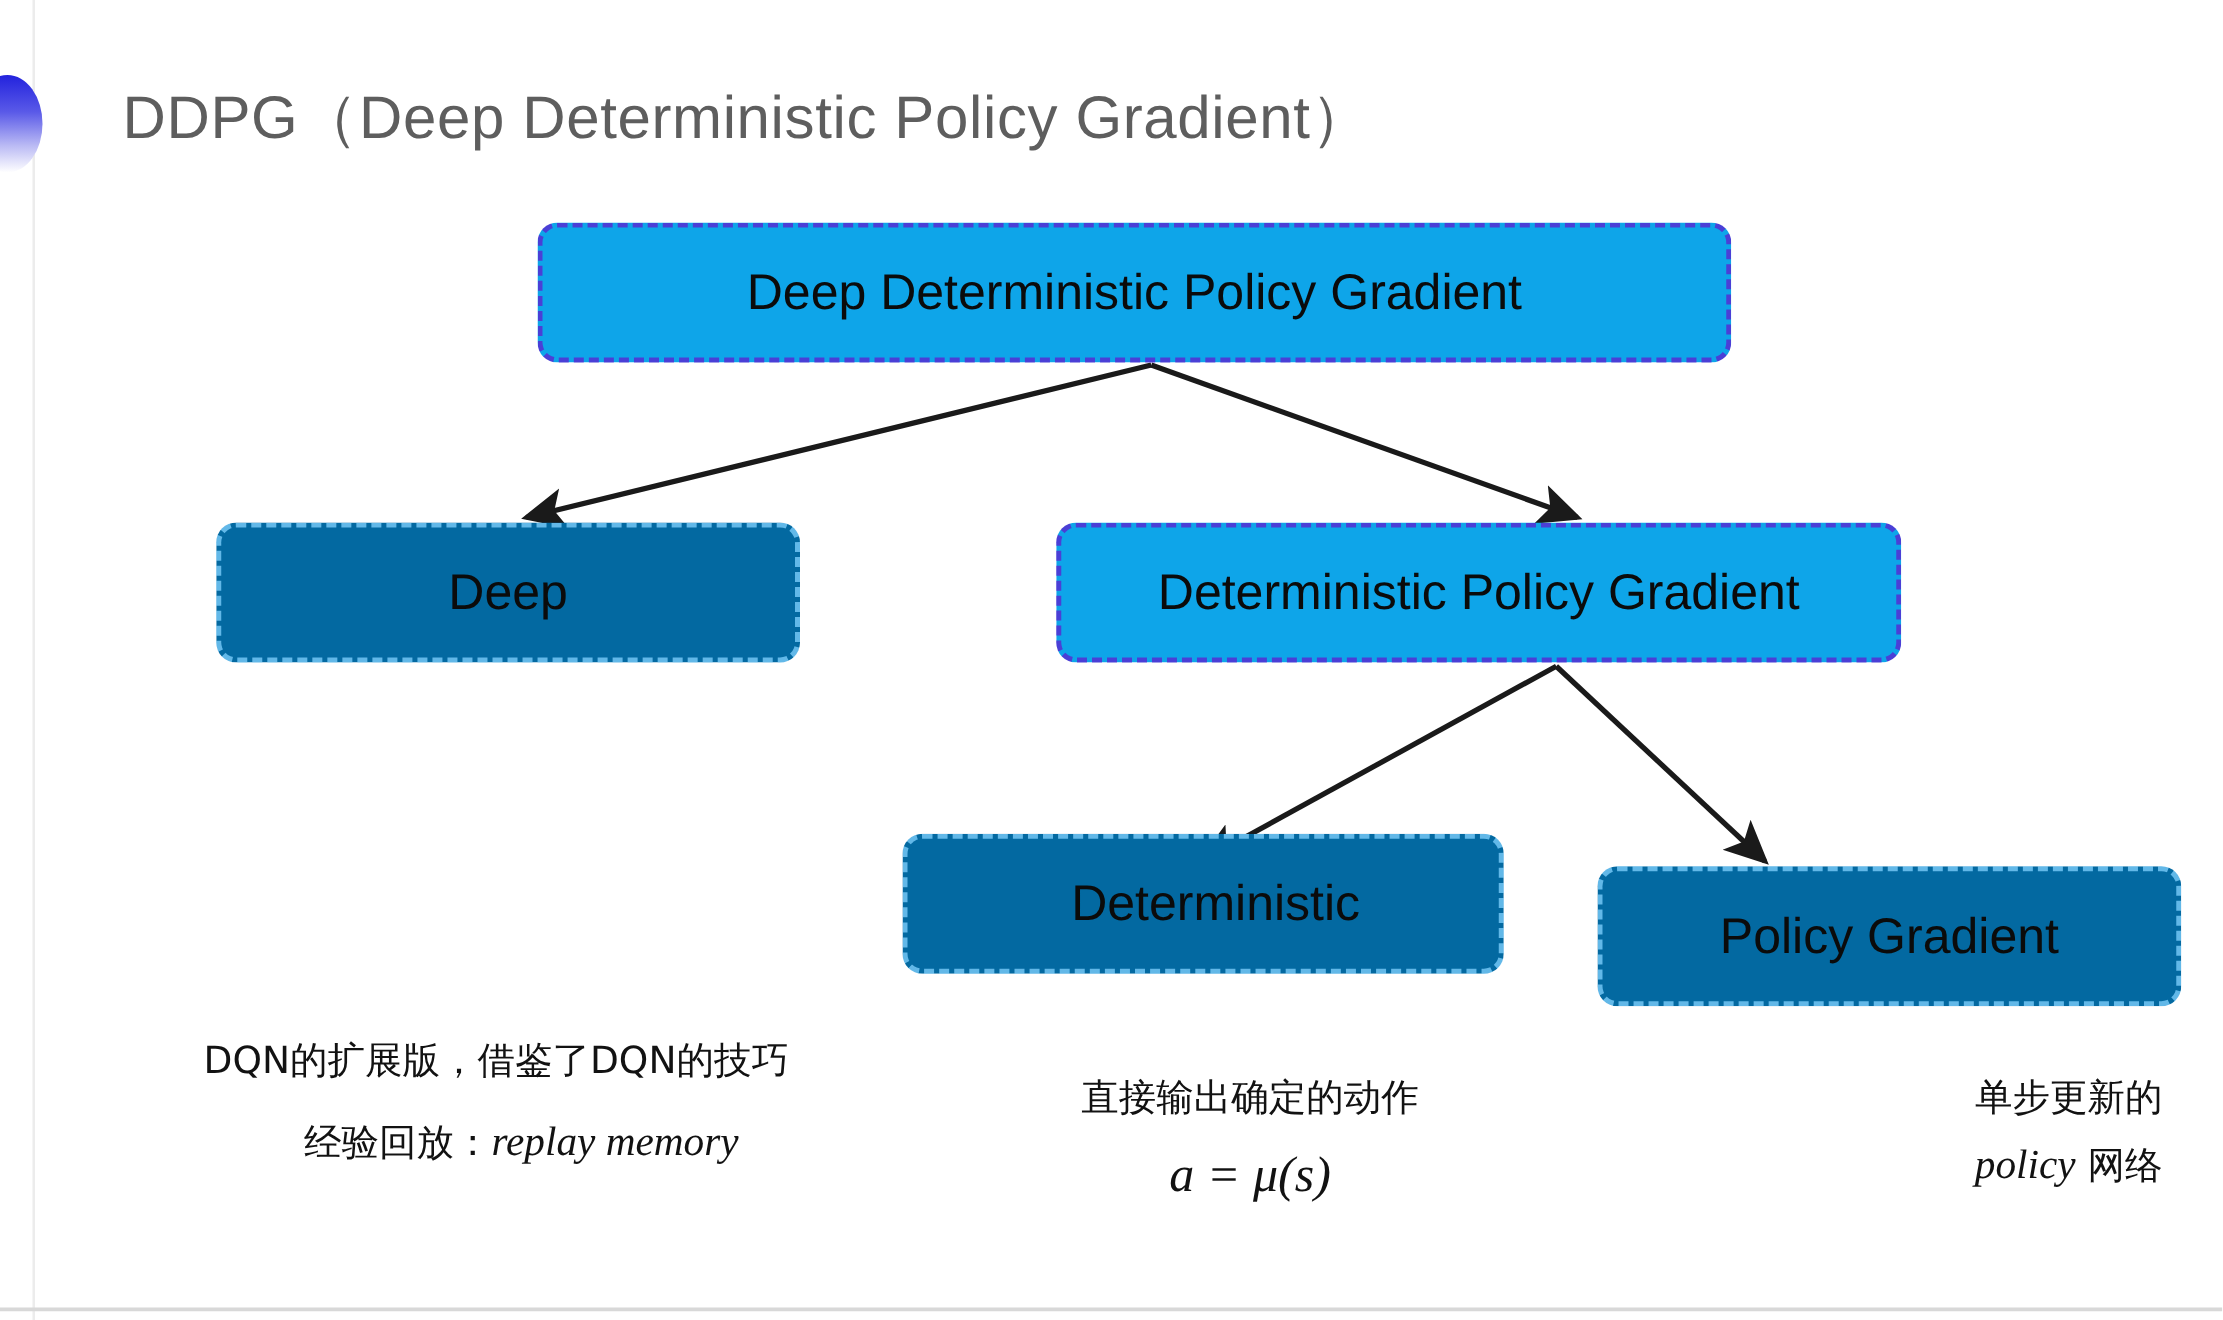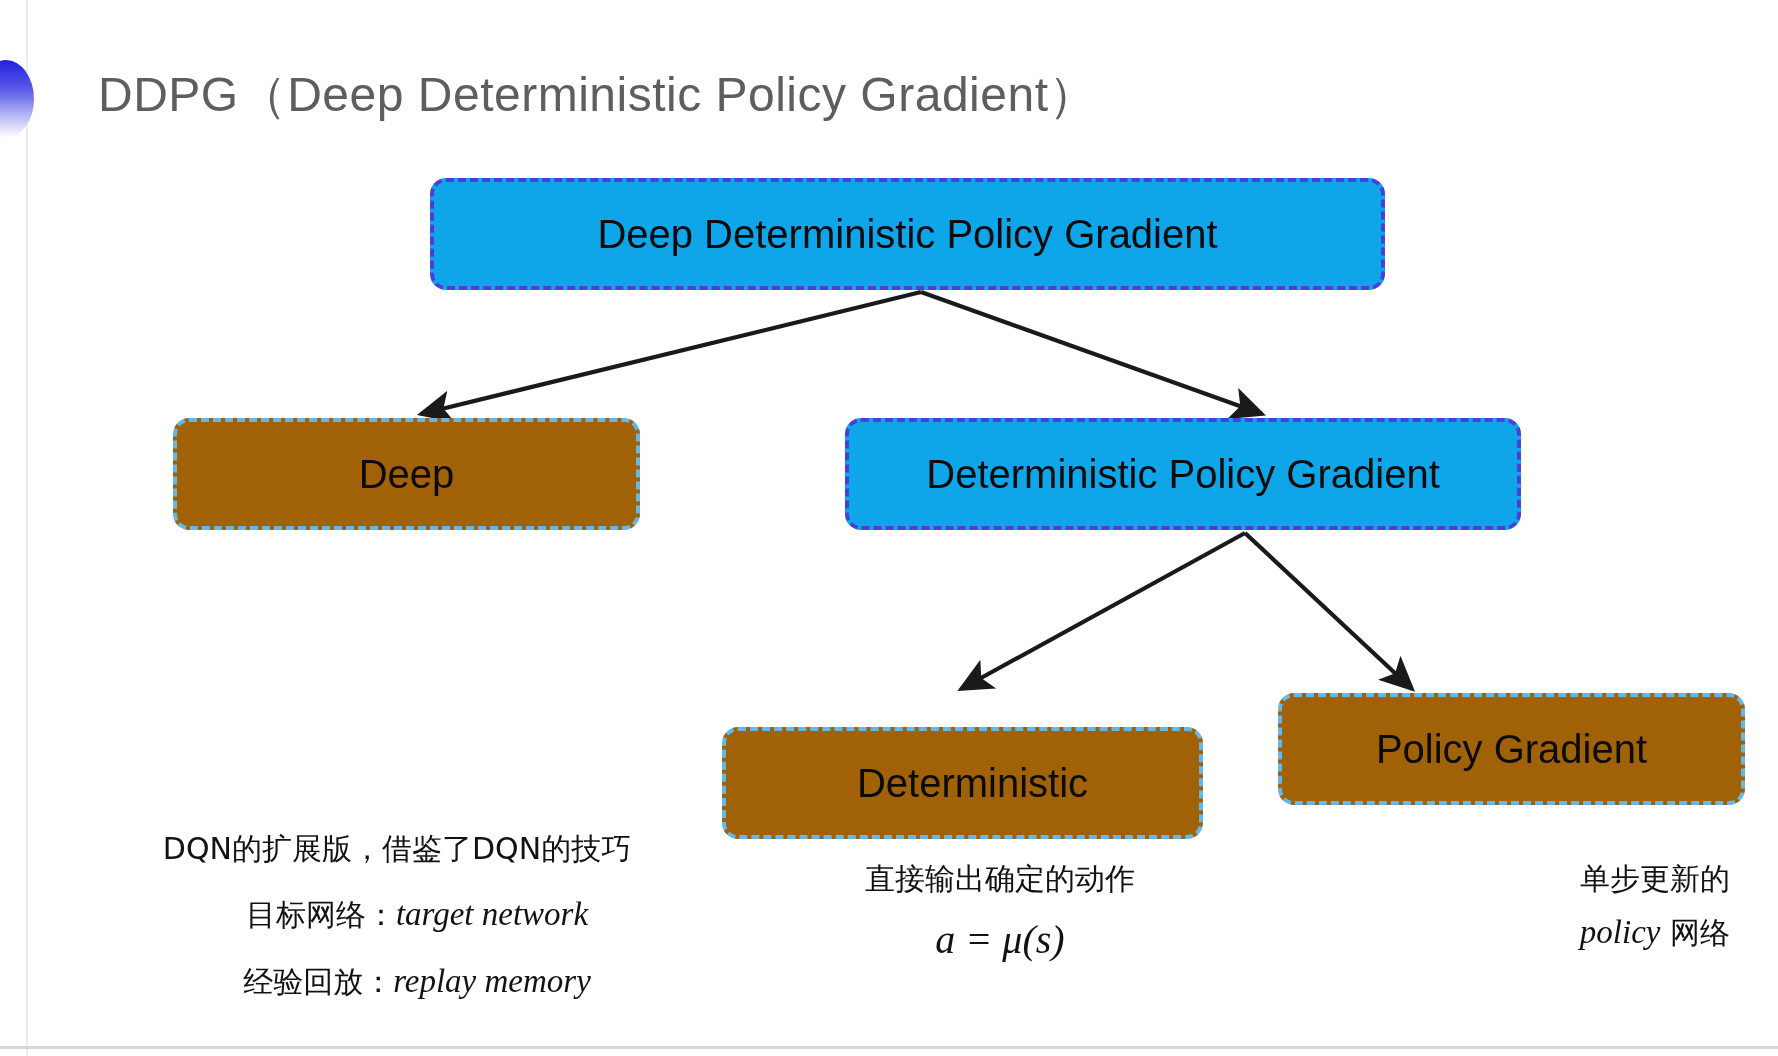"Deep" .node.cyan { background: #a16207 -> #0369a1 }
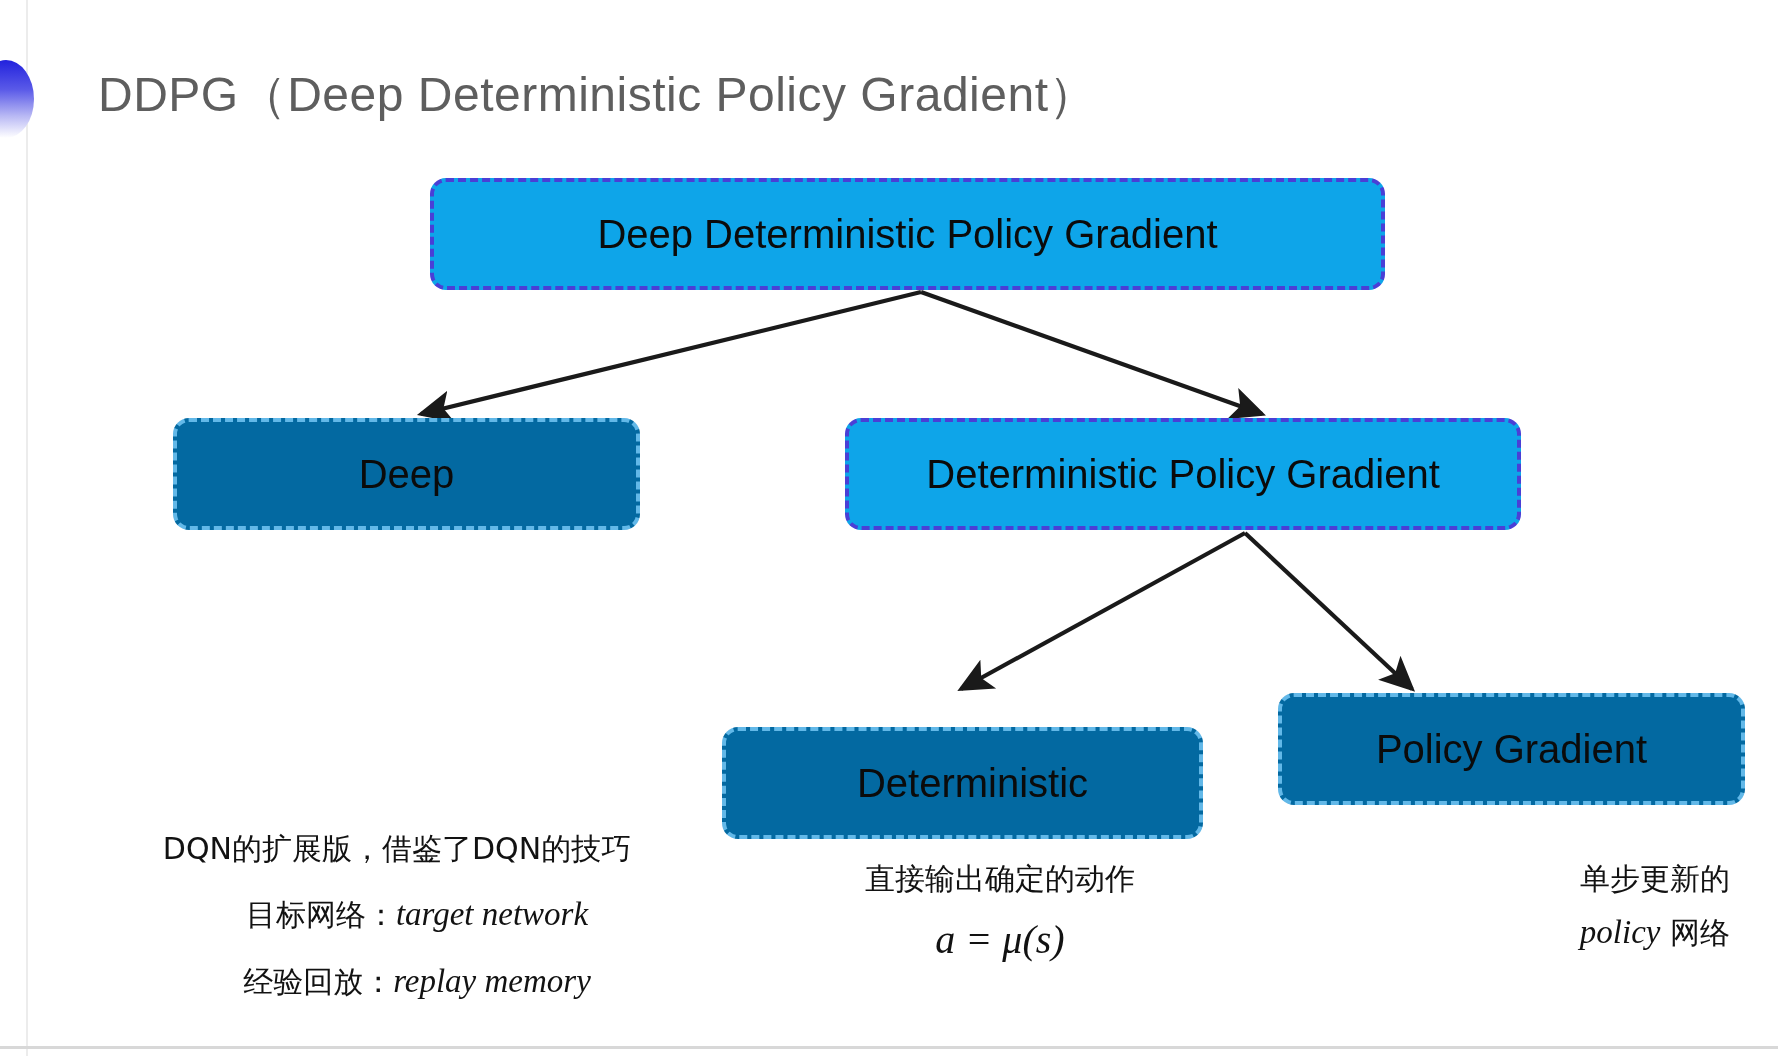"Deterministic" div.node { top: 727px -> 667px }
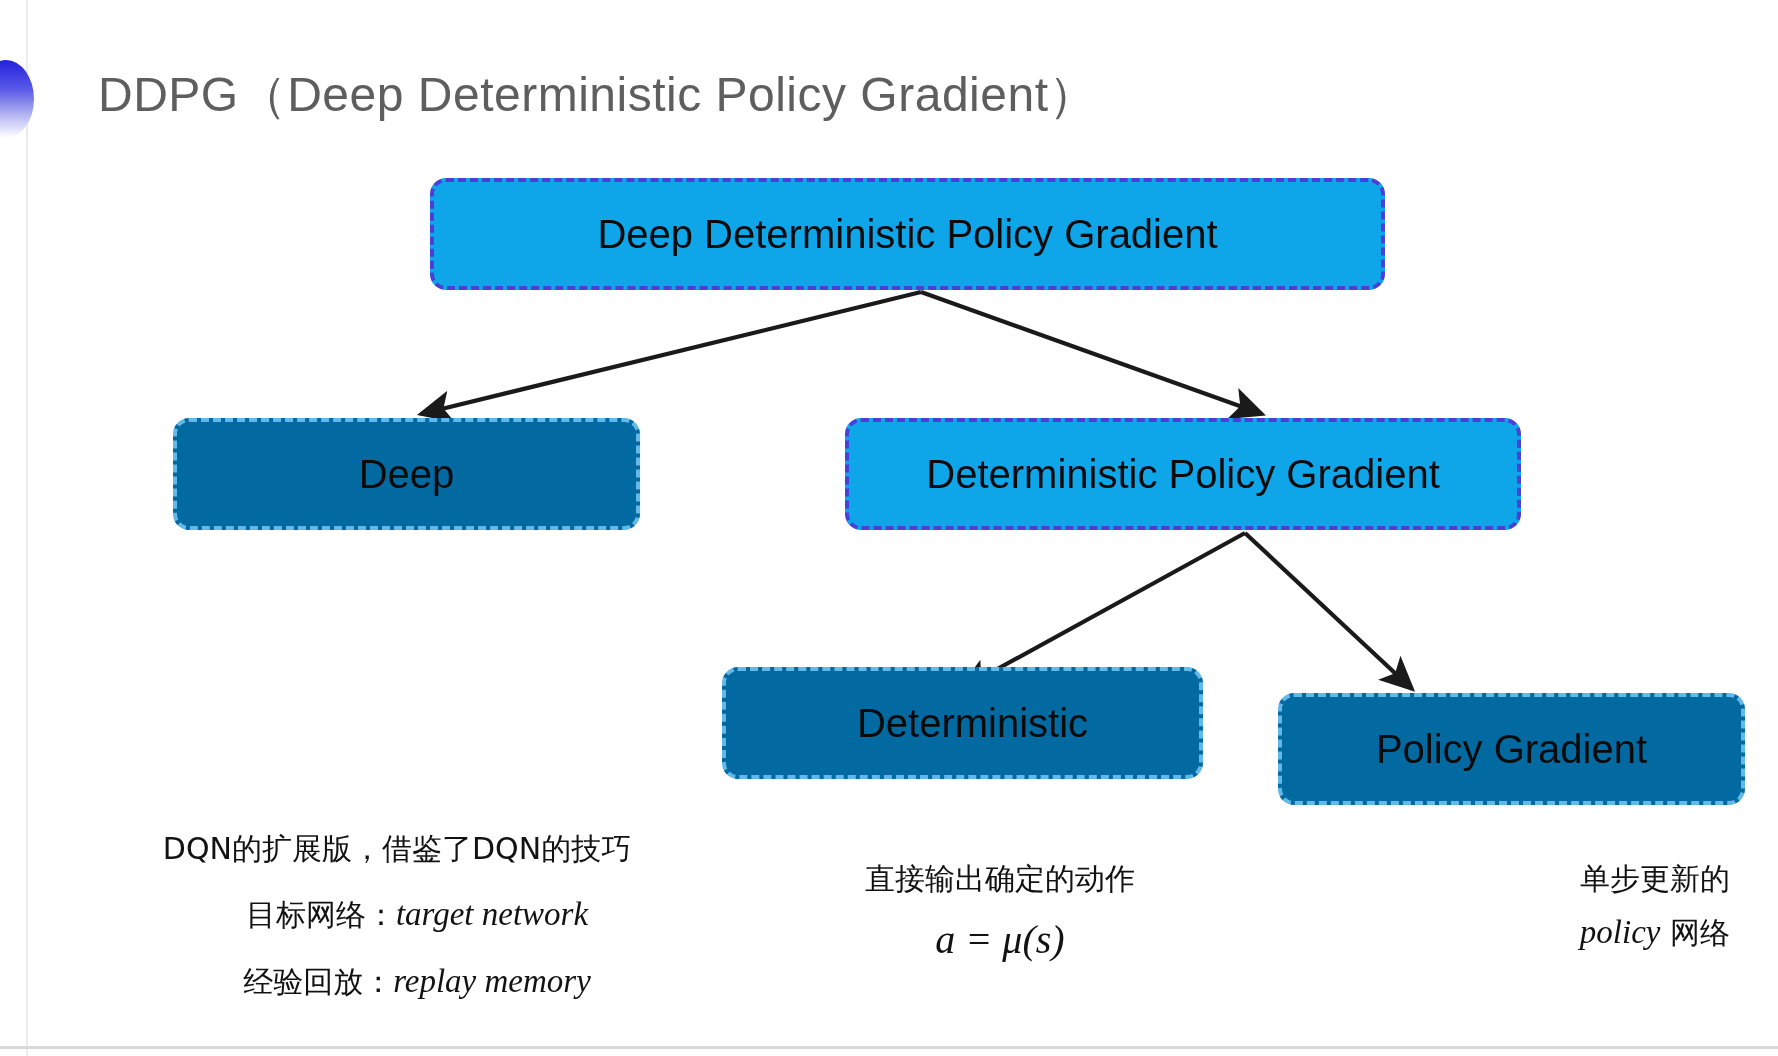"目标网络：target network" div.line { html: <div> <span>目标网络：</span><span>target network</span> </div> -> none }
